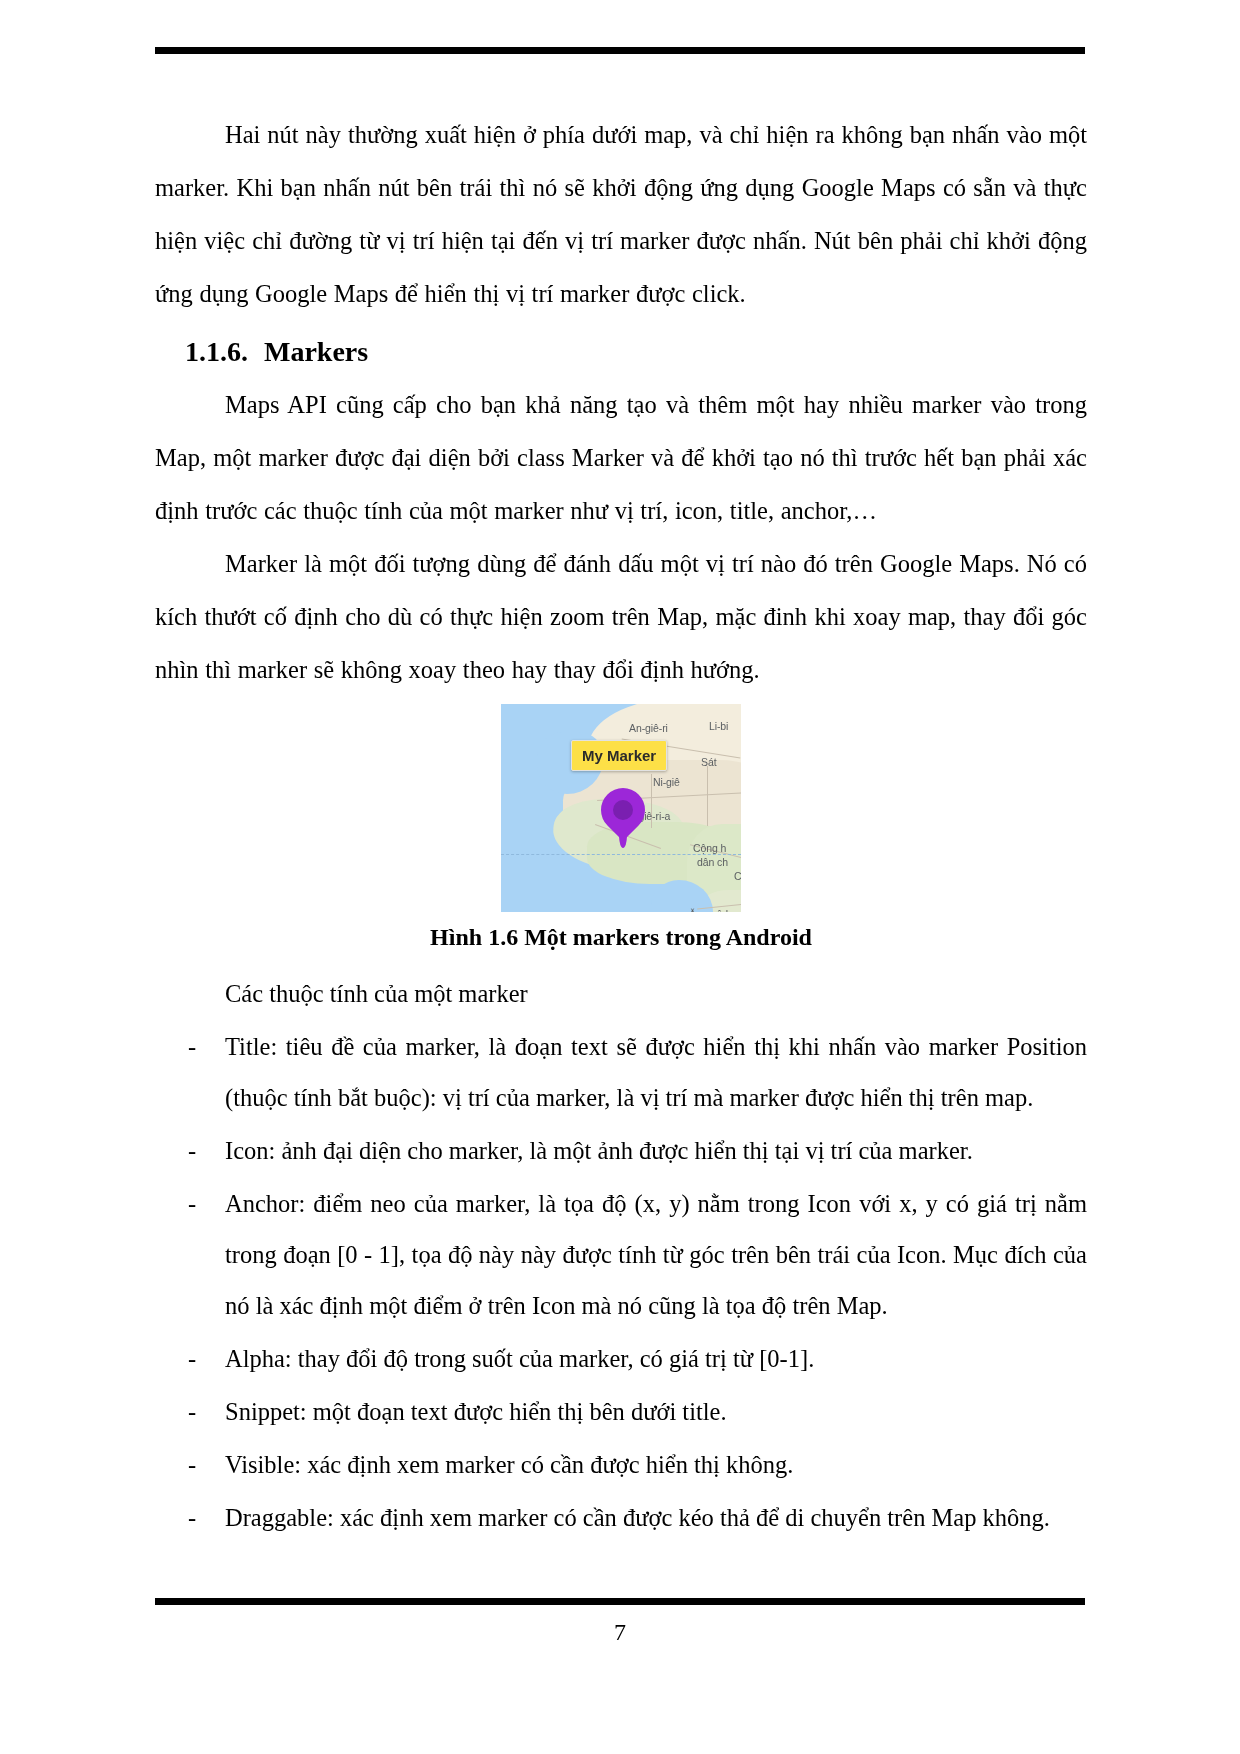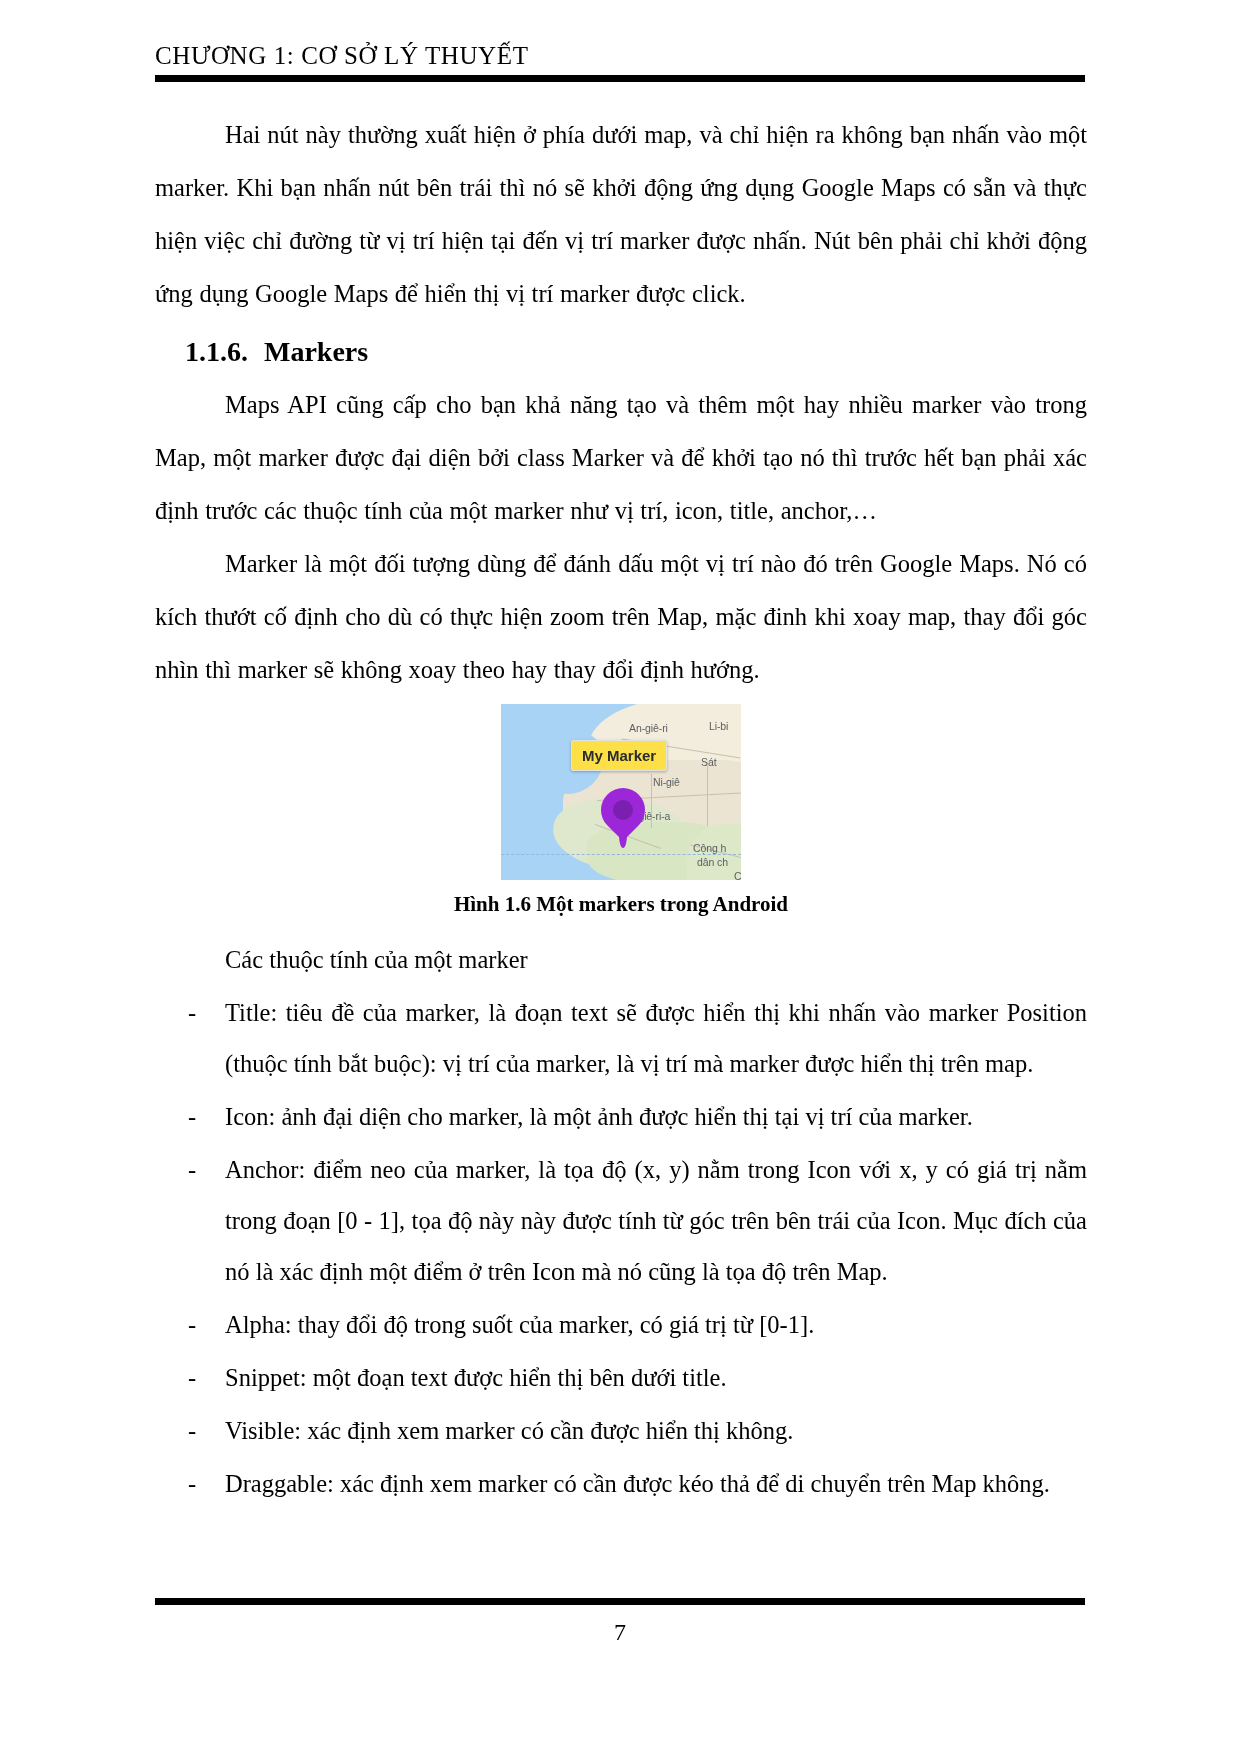"CHƯƠNG 1: CƠ SỞ LÝ" div.header-title { html: <div>CHƯƠNG 1: CƠ SỞ LÝ THUYẾT</div> -> none }
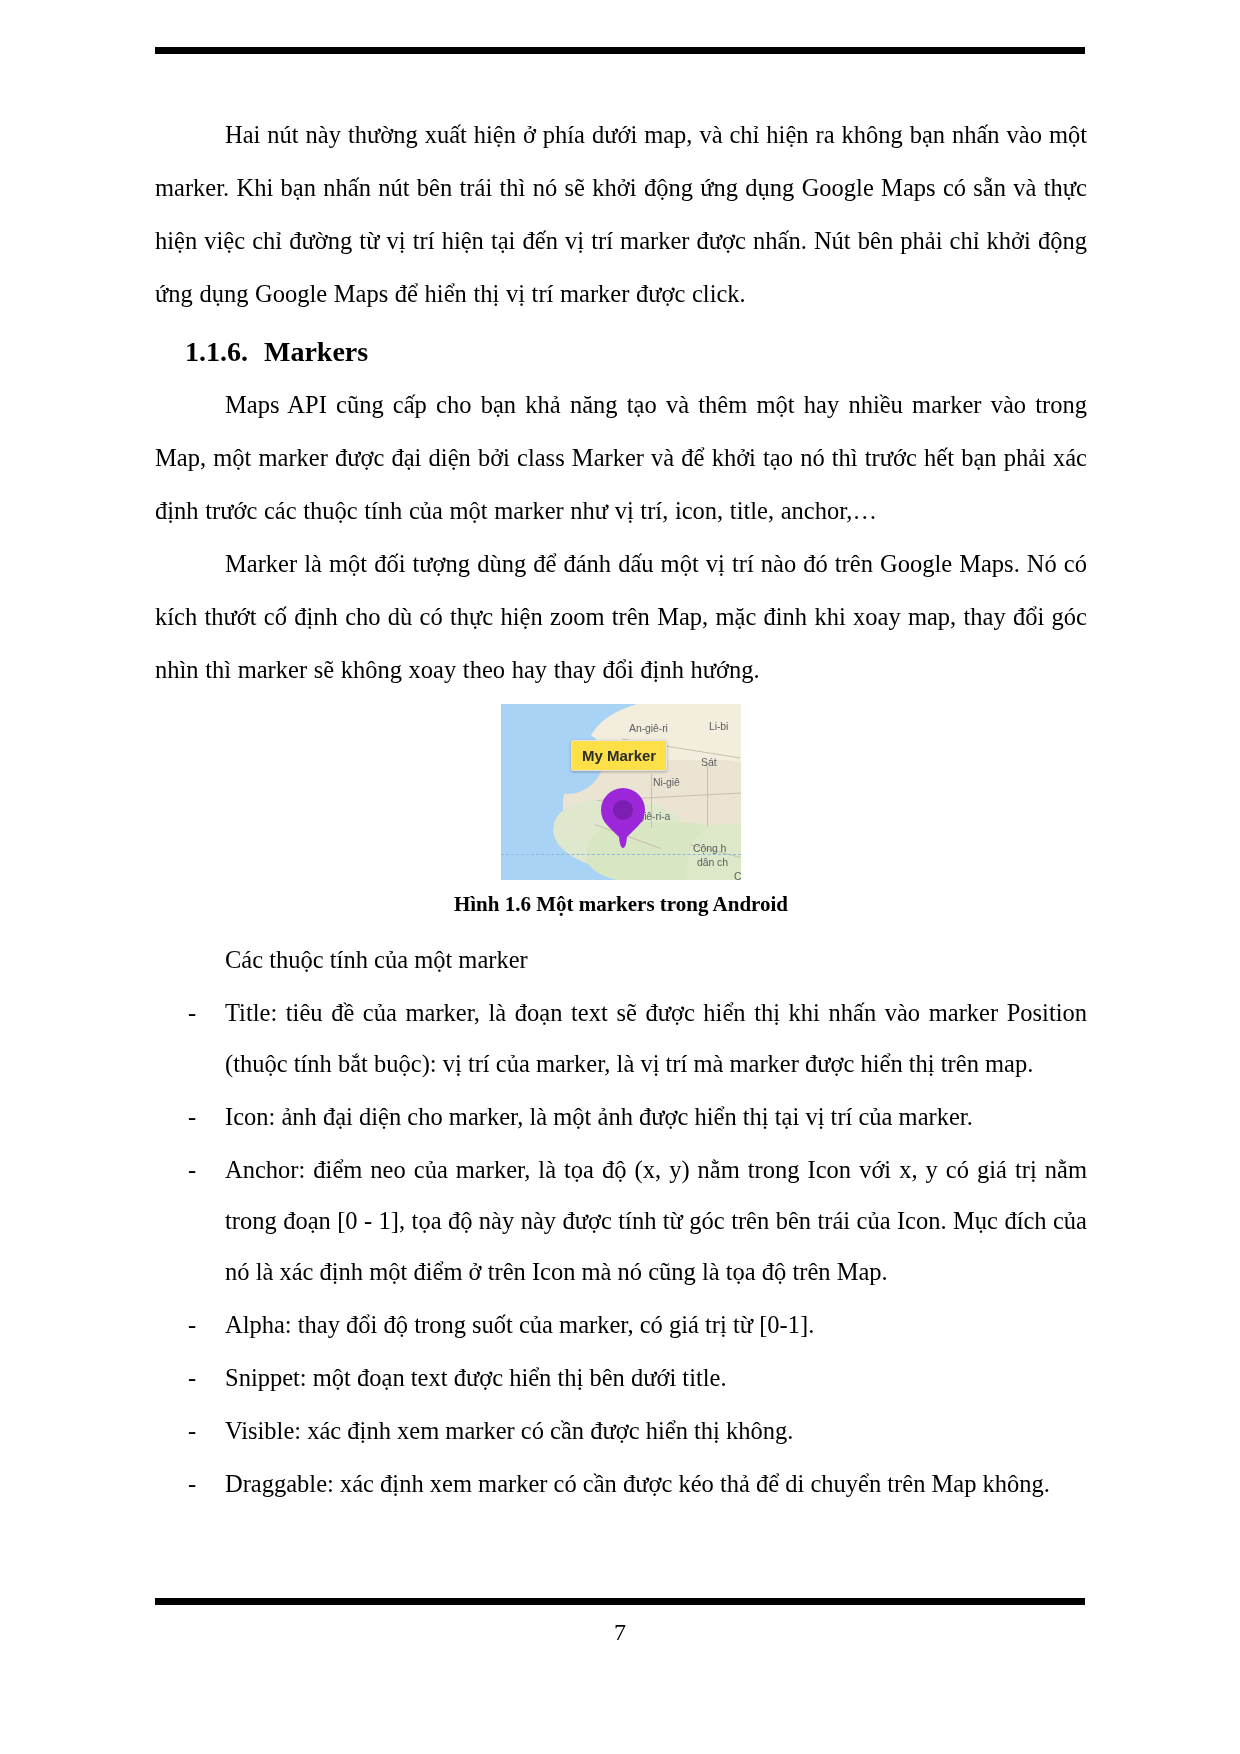"An-giê-ri" .map { height: 176px -> 208px }
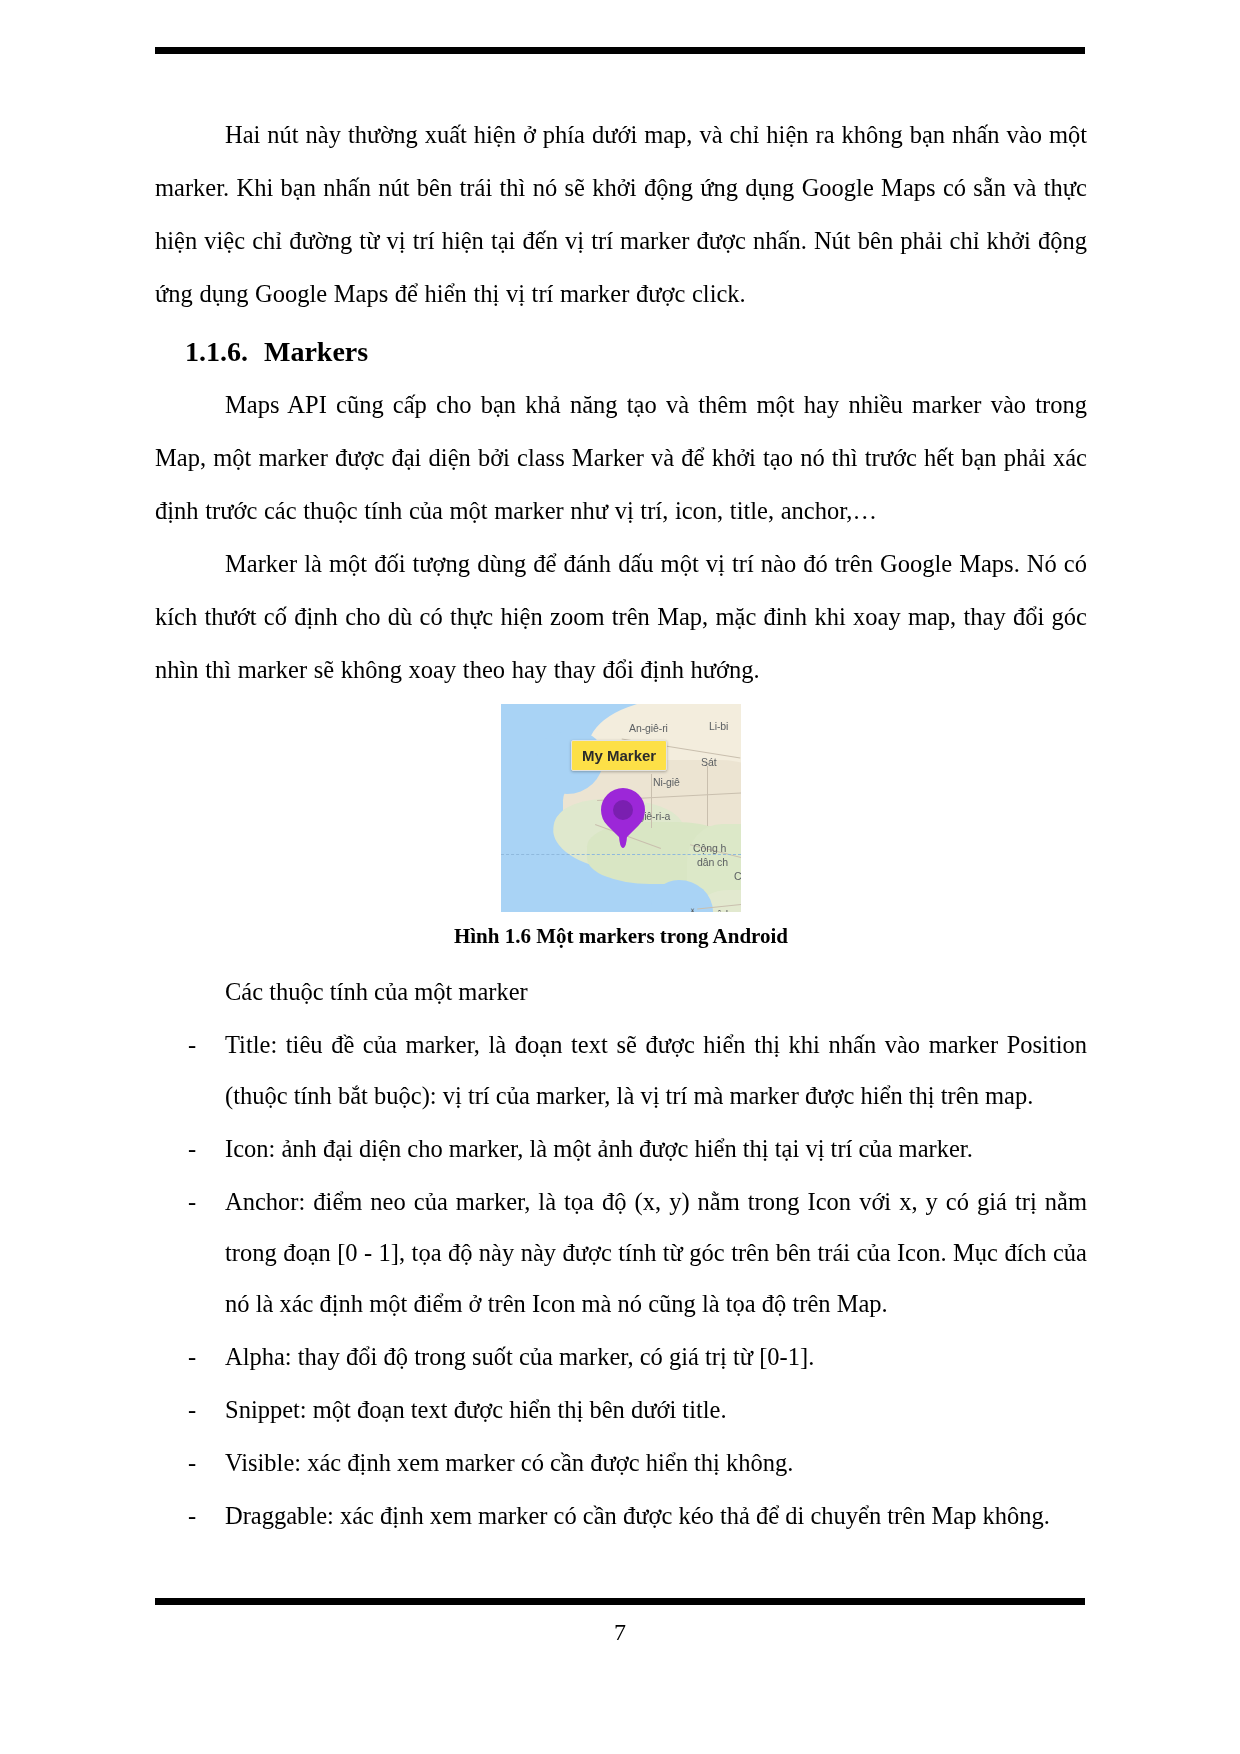"Hình 1.6 Một markers trong" .caption { font-size: 21px -> 24px }
